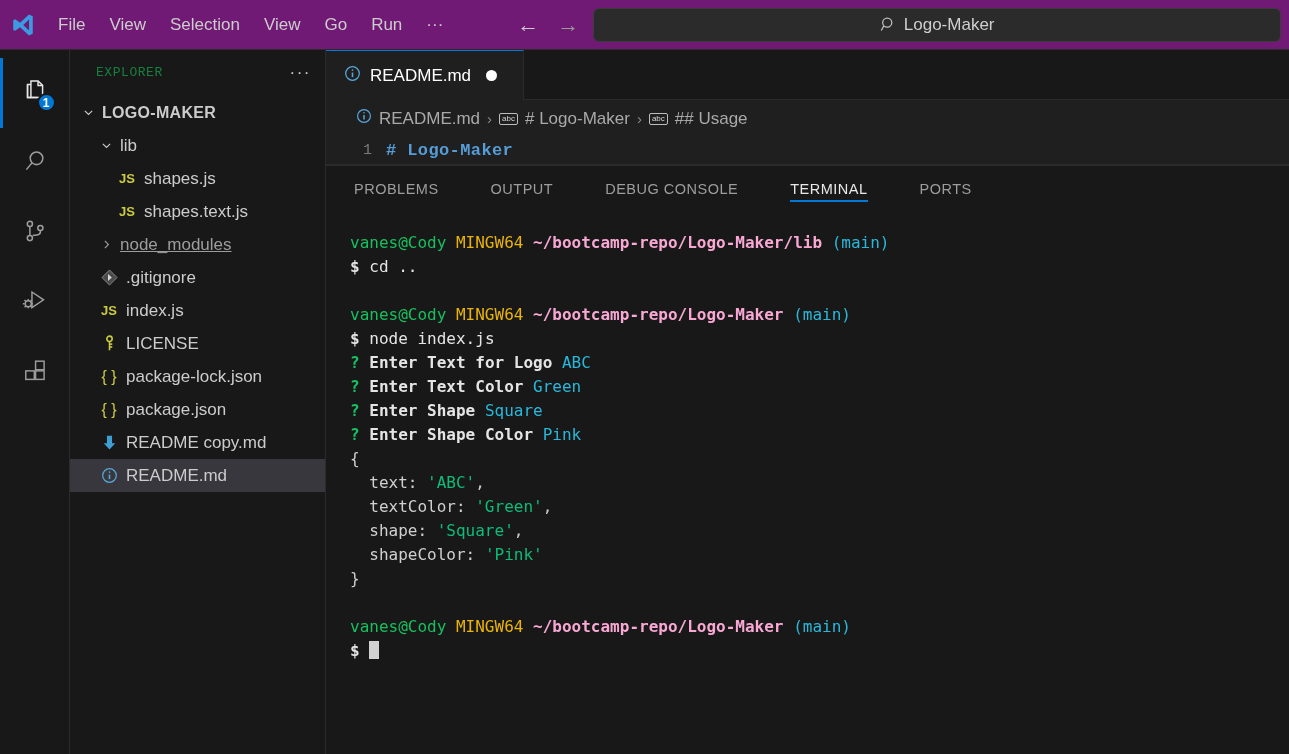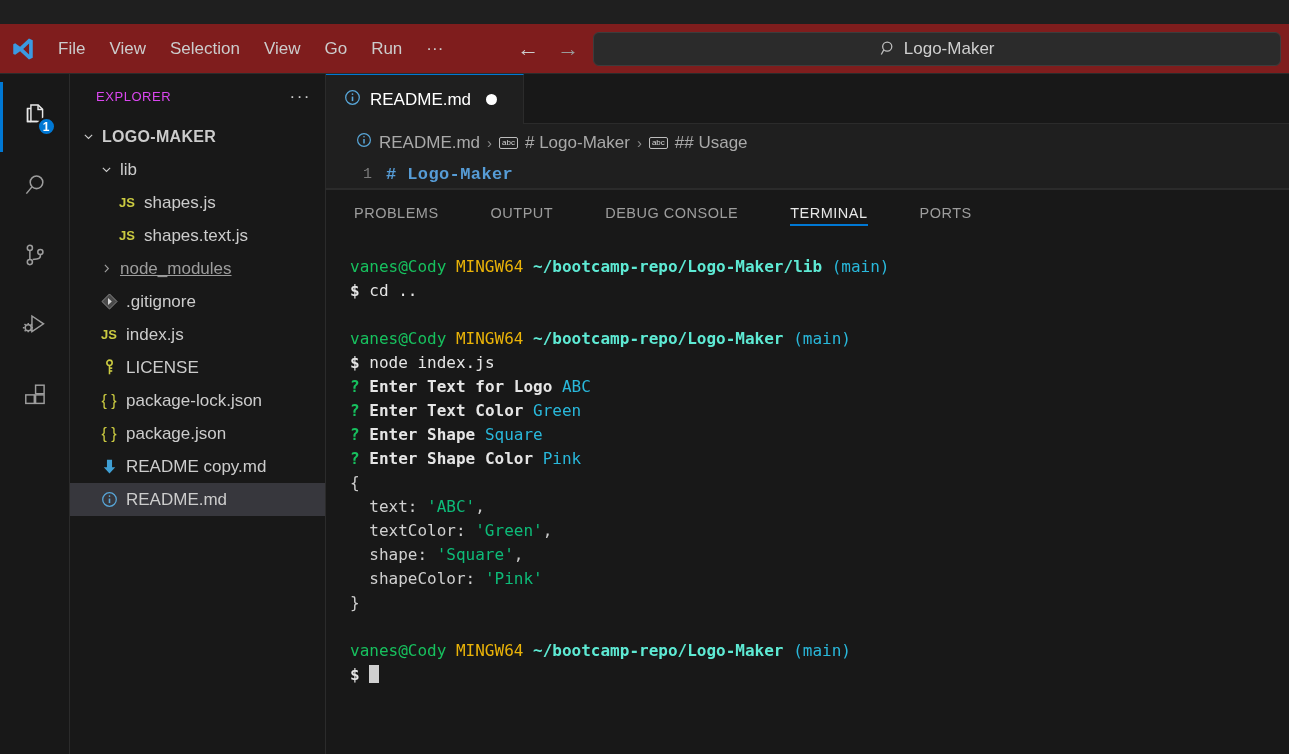"File" .titlebar { background: #7f1d1d -> #701a75; margin-top: 24px -> none }
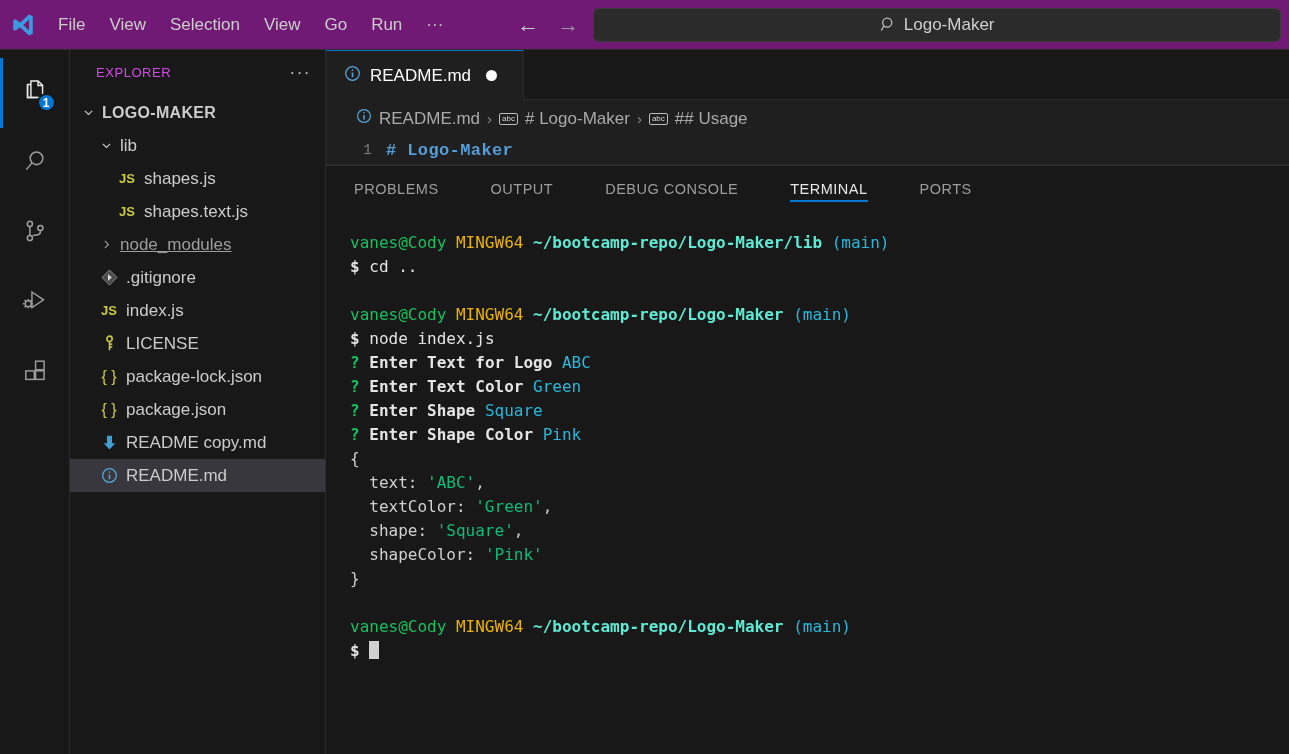"EXPLORER" .side-title { color: #d946ef -> #15803d; font-family: none -> Liberation Mono, monospace }
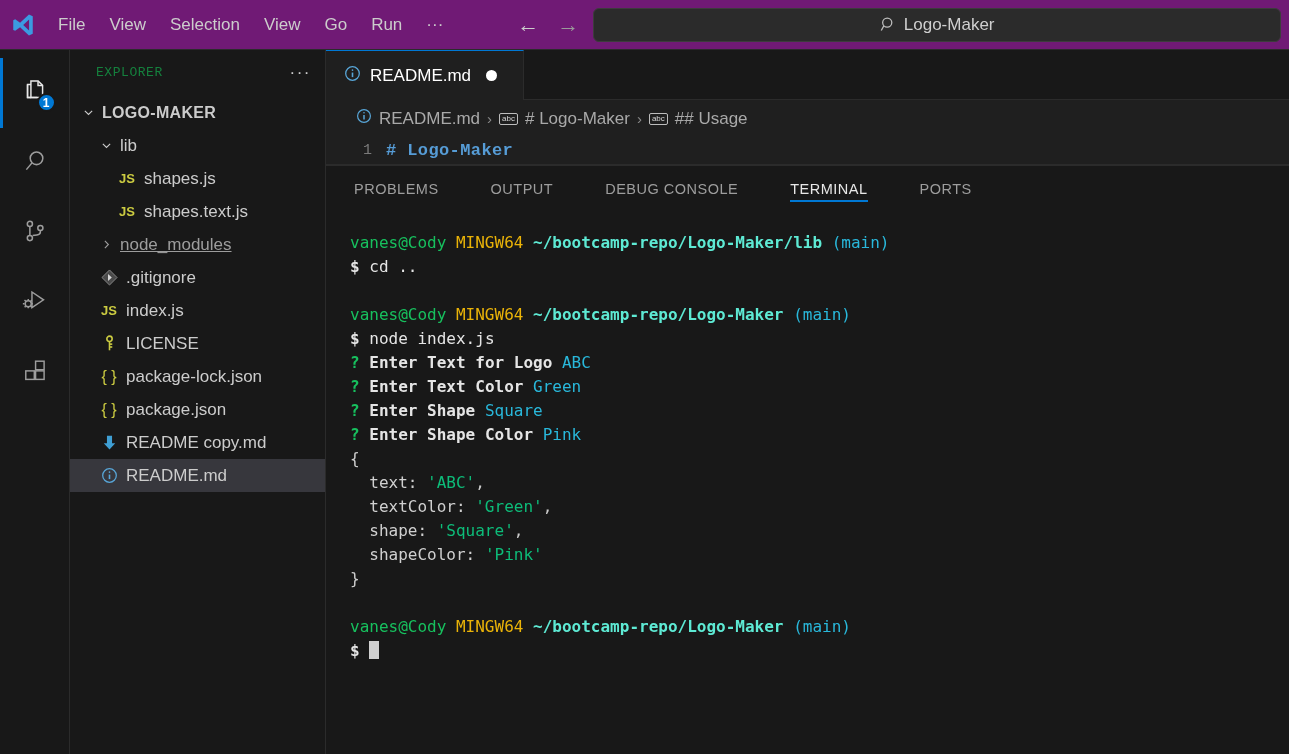"~/bootcamp-repo/Logo-Maker/lib" .t-yellow { color: #5eead4 -> #f9a8d4 }
